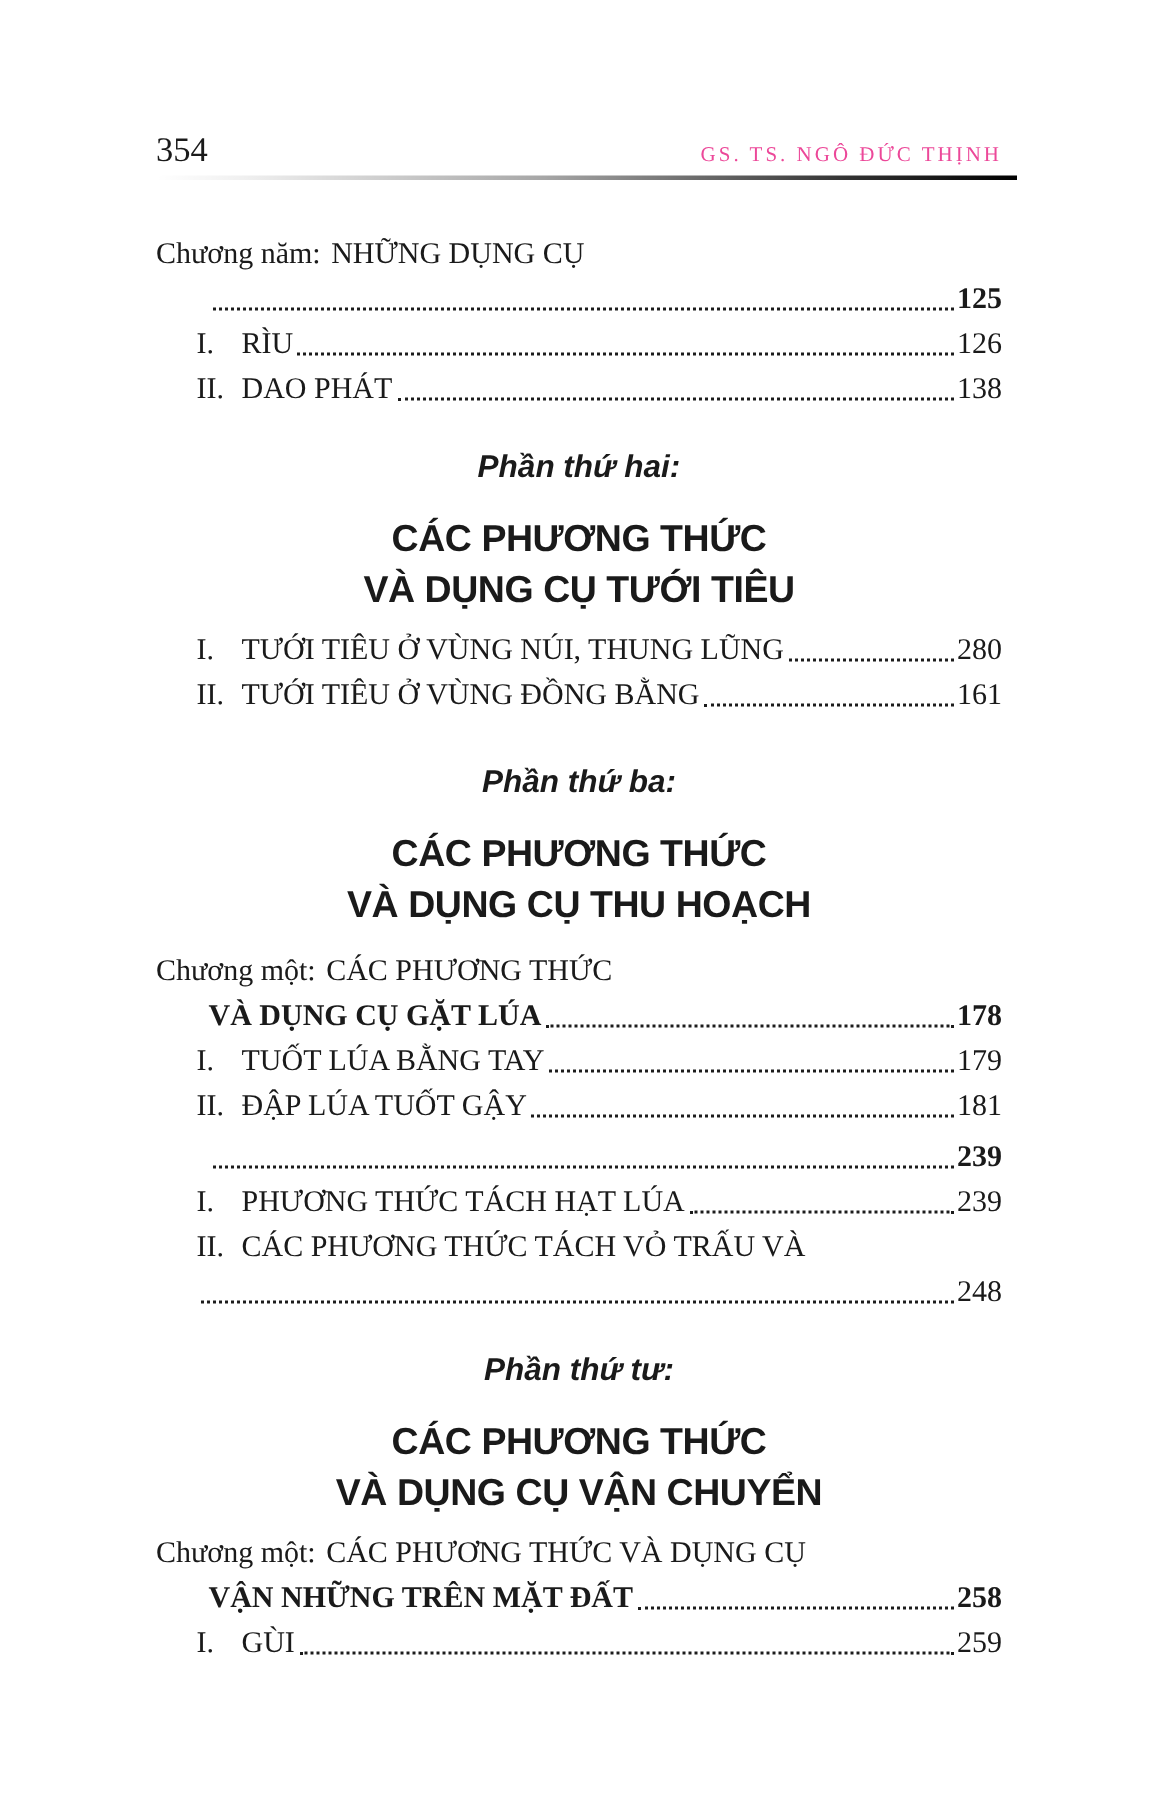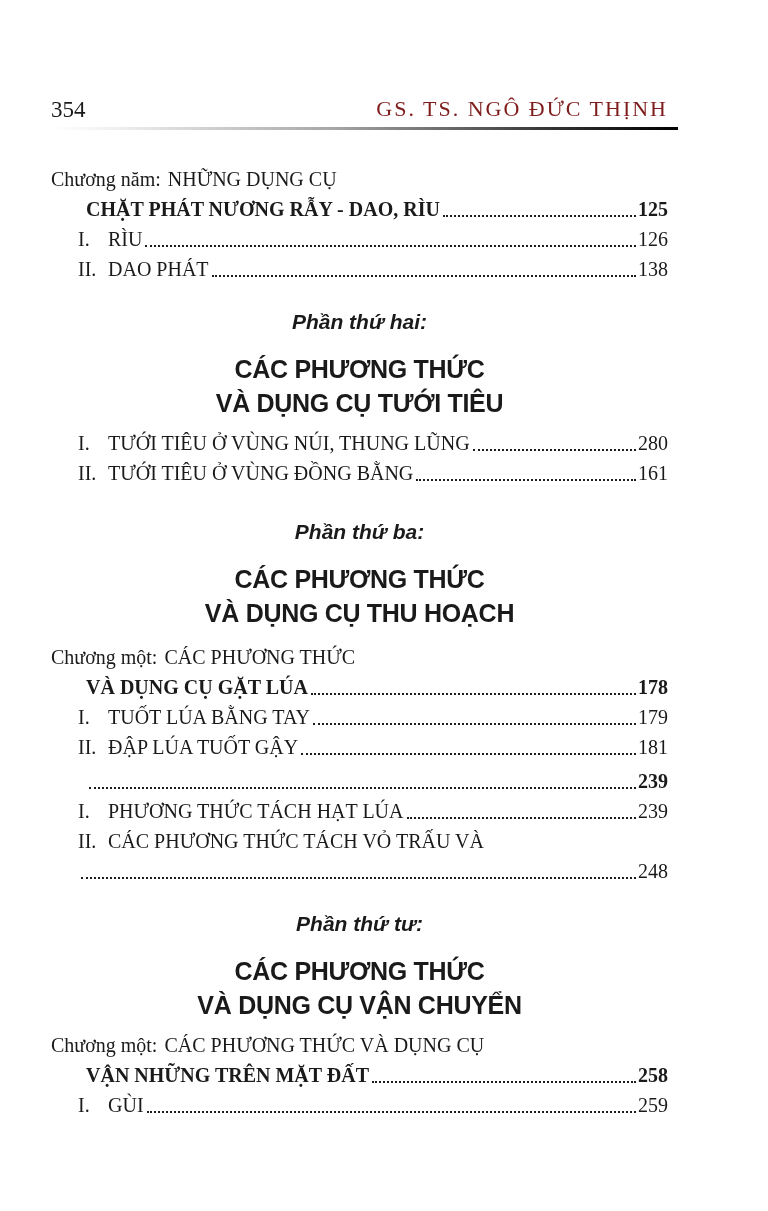"354" .page { padding: 58px 100px 0 51px -> 58px 100px 0 104px }
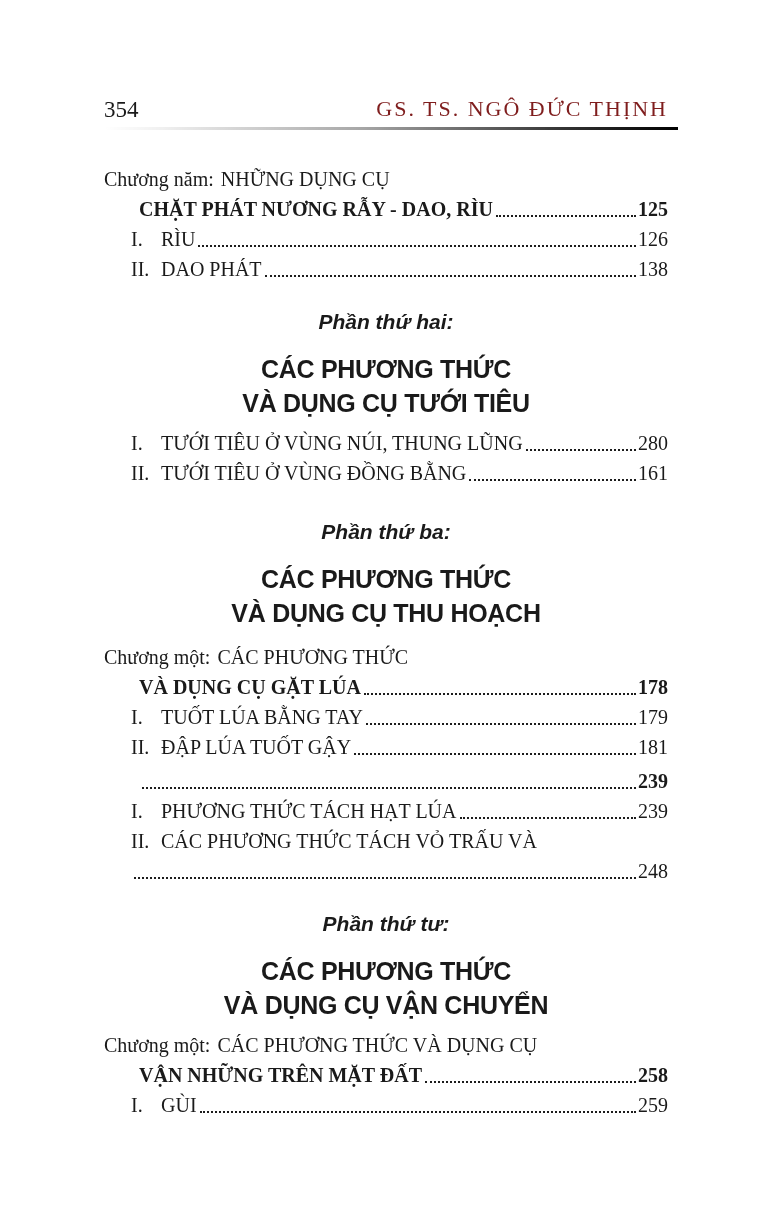"GS. TS. NGÔ ĐỨC THỊNH" .author { color: #7f1d1d -> #ec4899; font-size: 22px -> 14px }
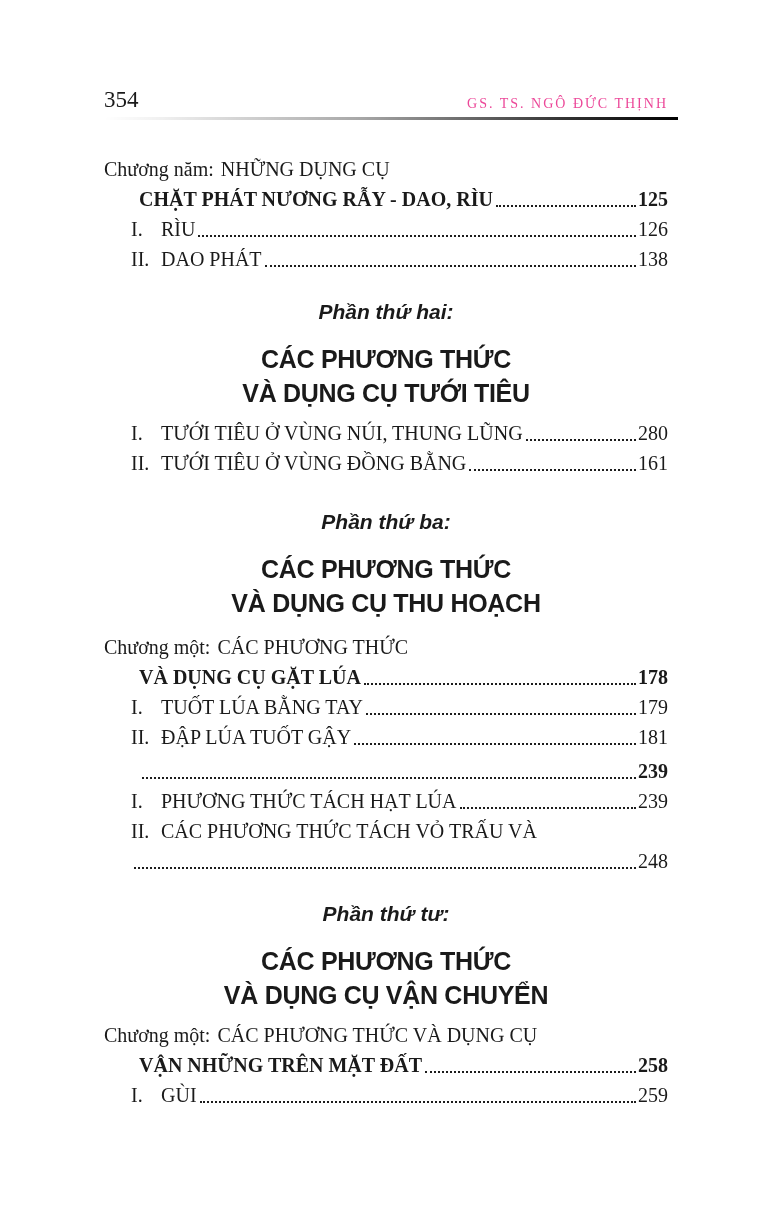"CHẶT PHÁT NƯƠNG RẪY -" span { html: <span>CHẶT PHÁT NƯƠNG RẪY - DAO, RÌU</span> -> none }
